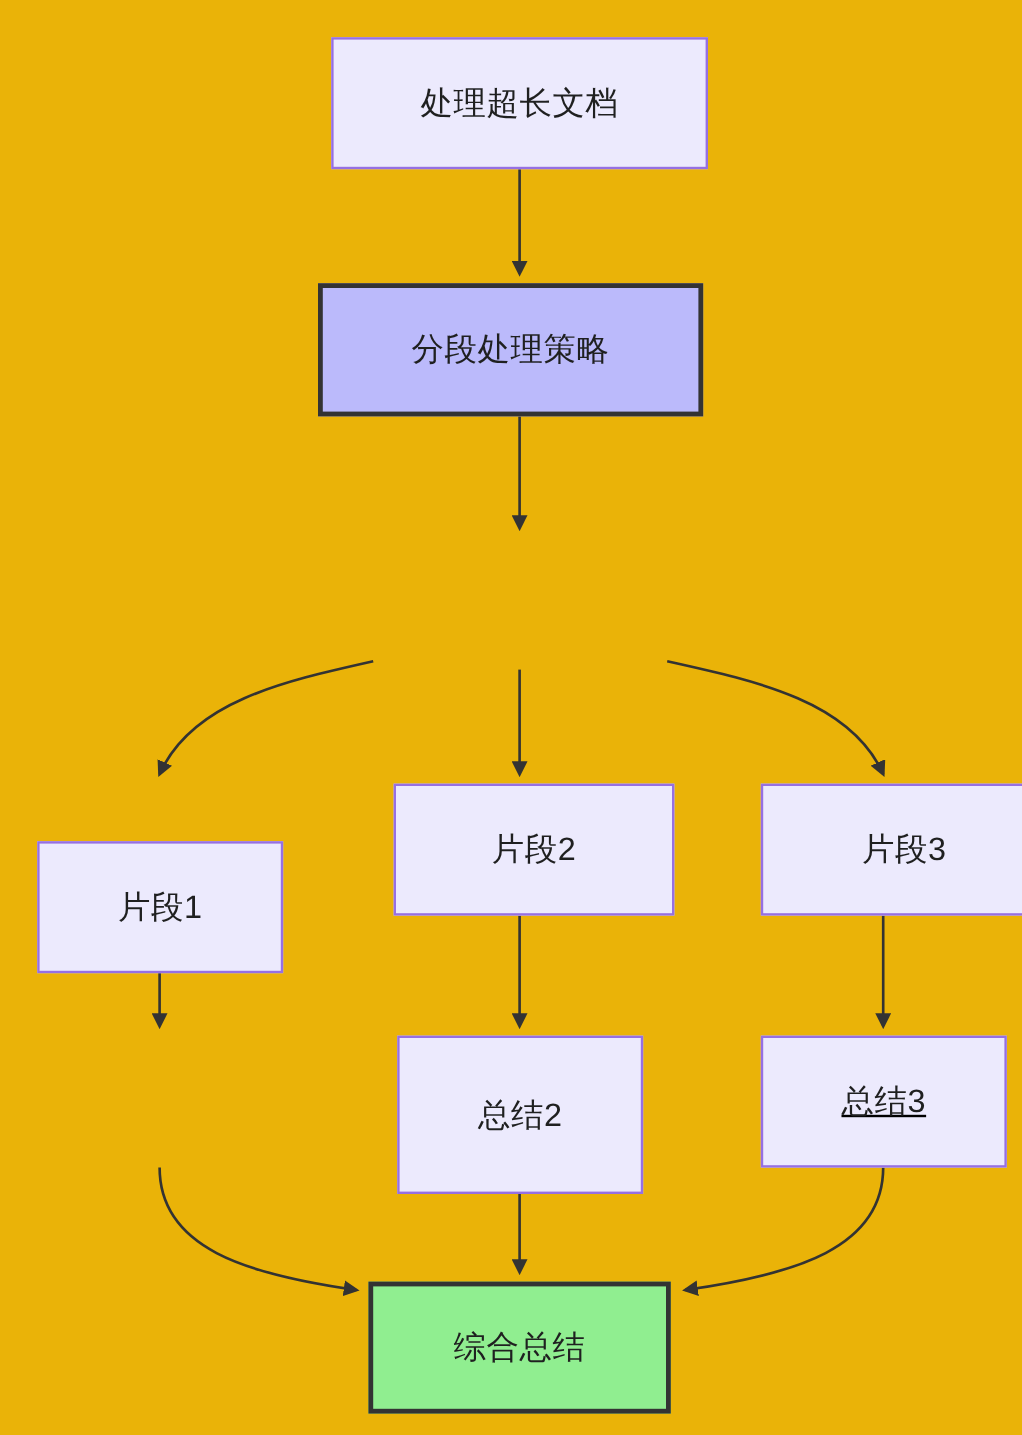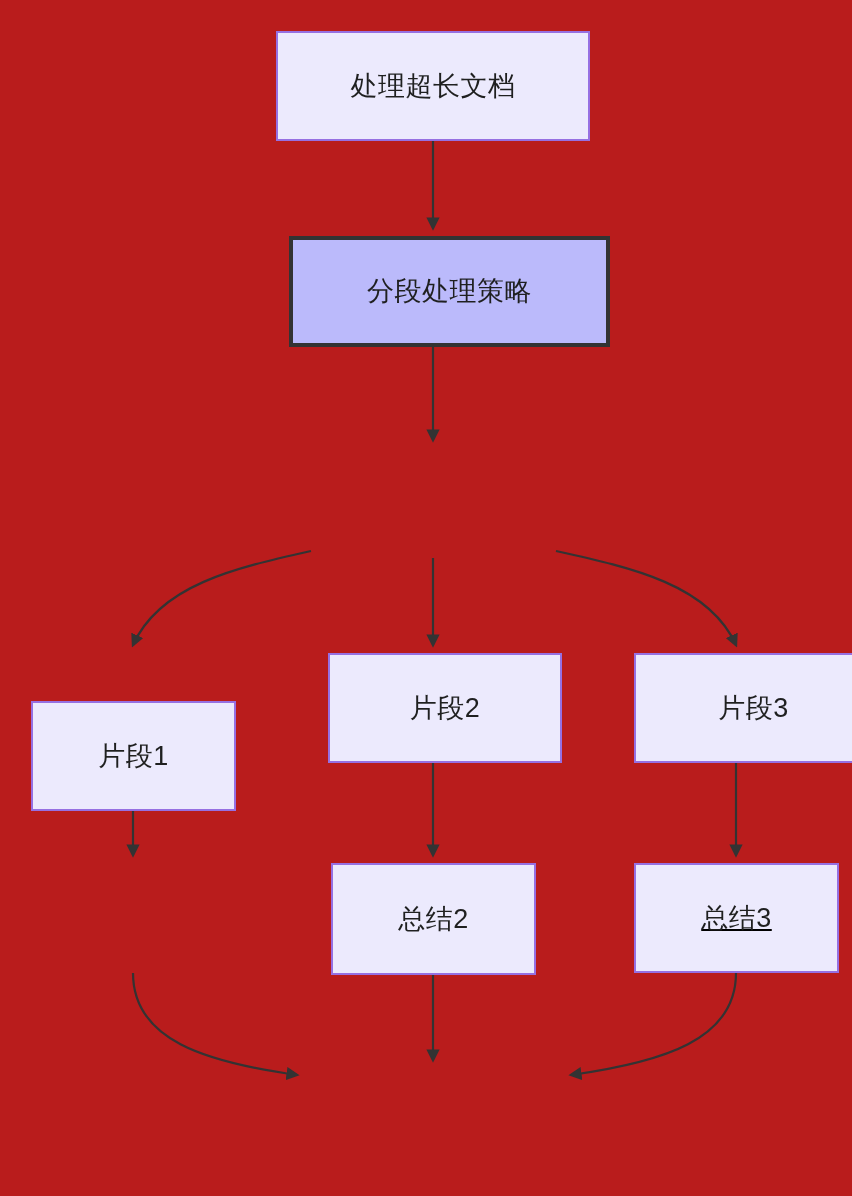"处理超长文档" #flowchart { background: #b91c1c -> #eab308 }
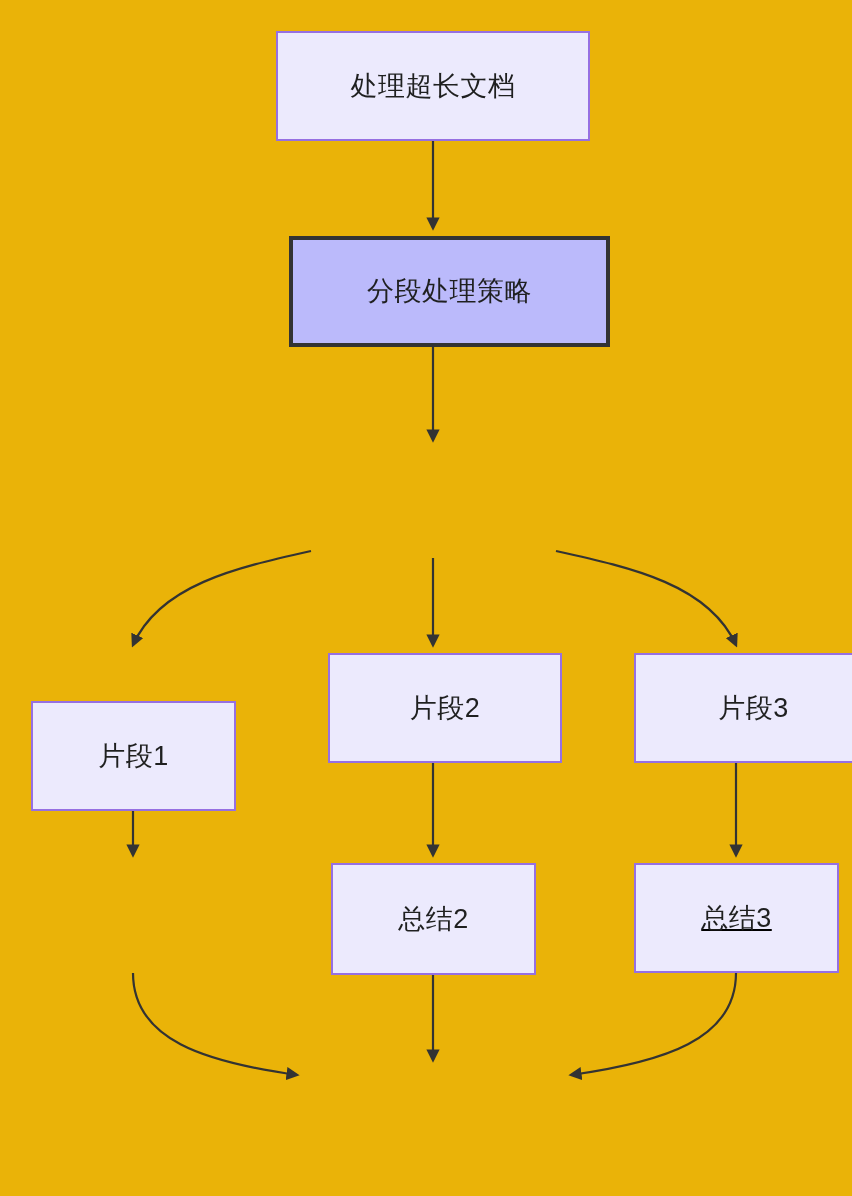"分段处理策略" div.node { left: 289px -> 265px }
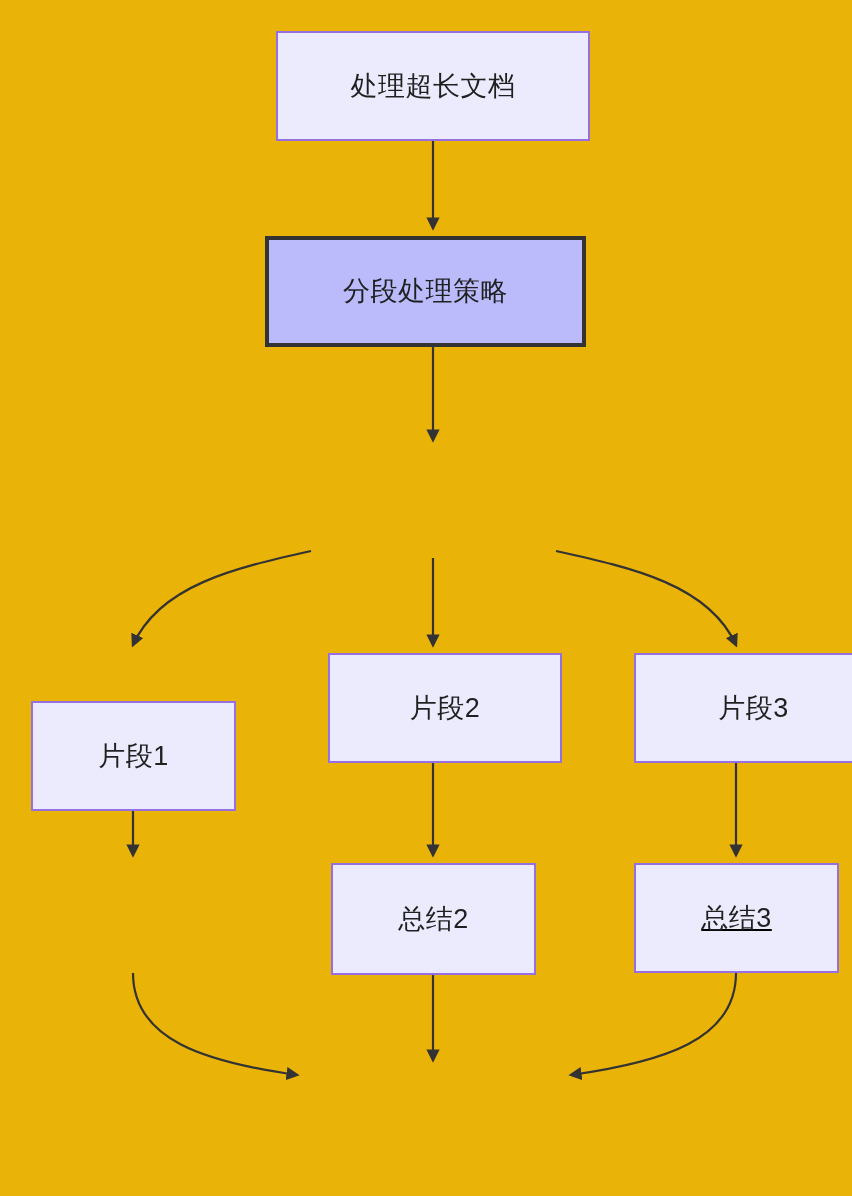"总结2" div.node { height: 112px -> 132px }
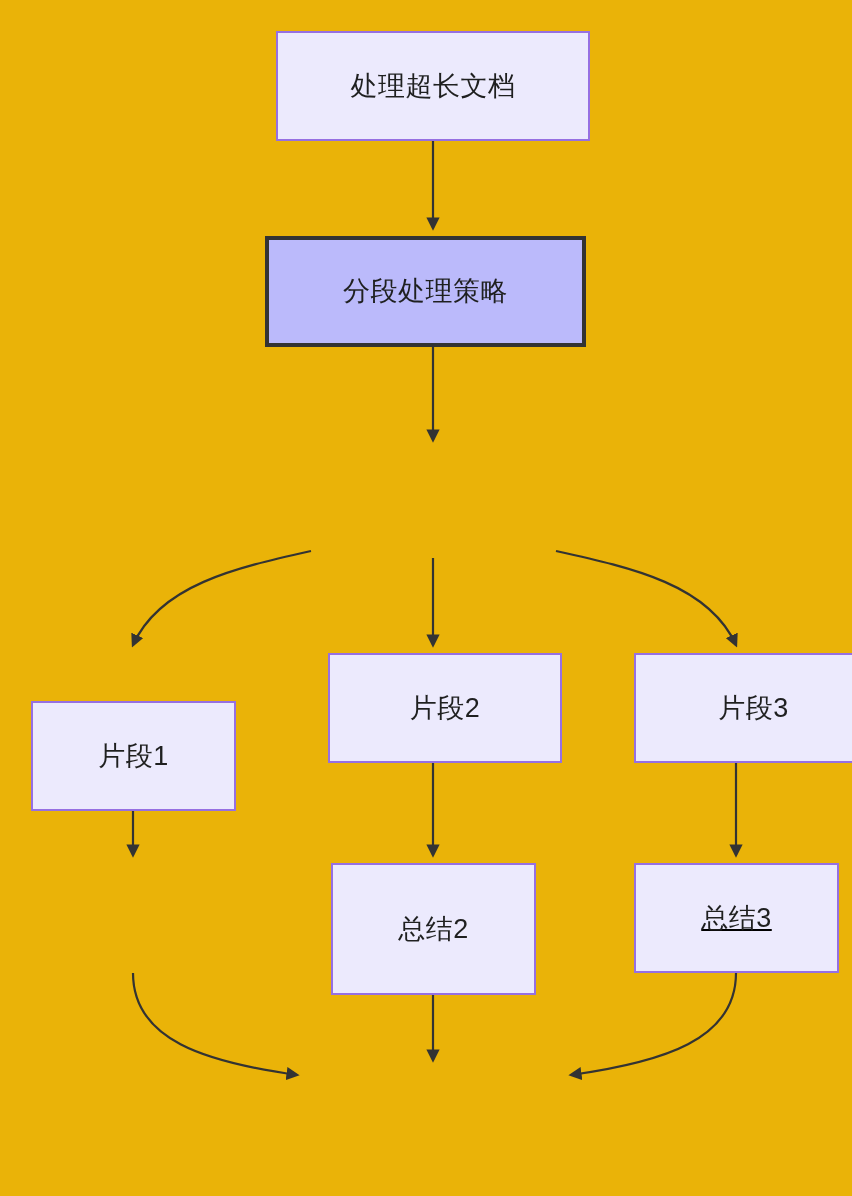"综合总结" div.node { html: none -> <div> <span>综合总结</span> </div> }
